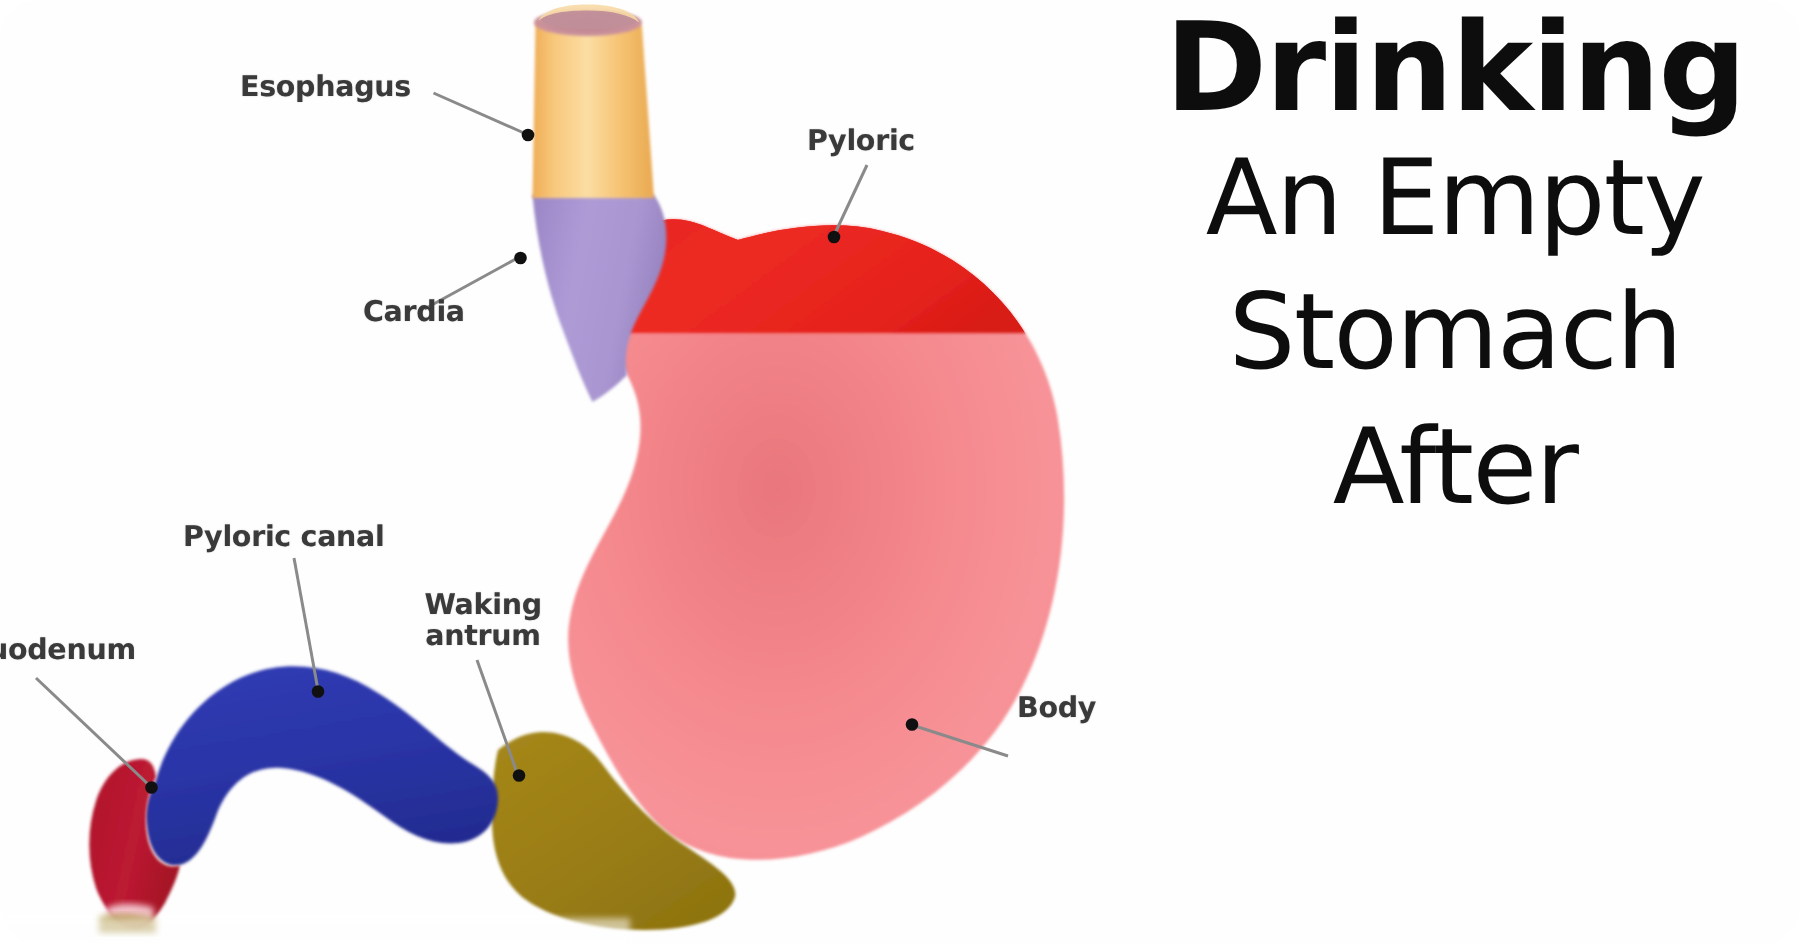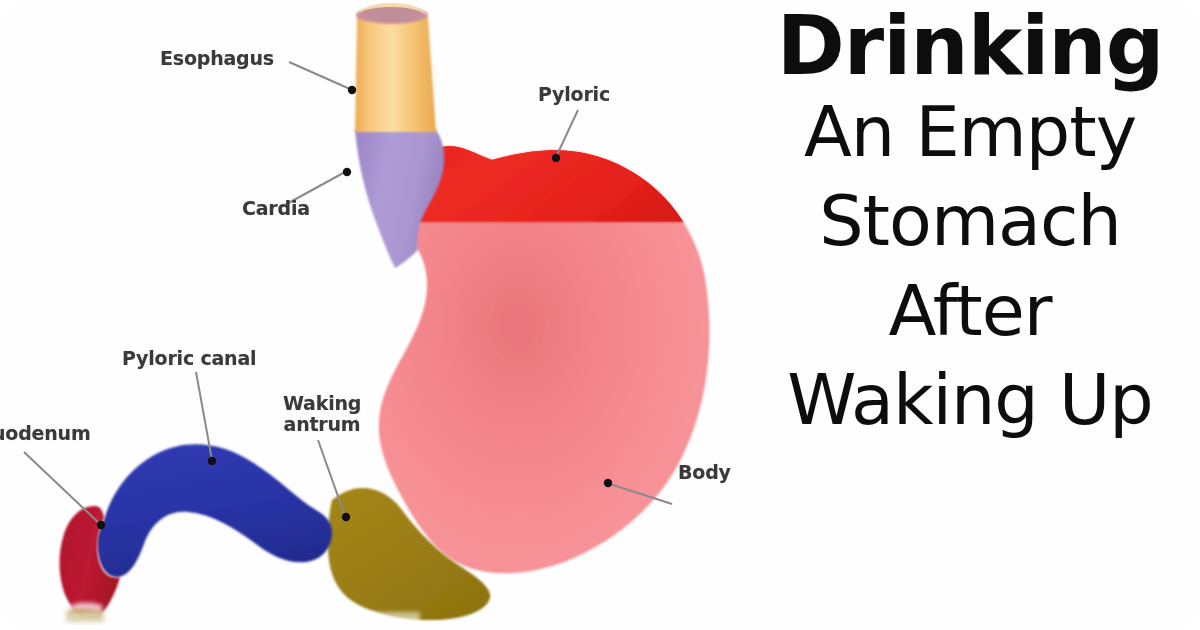"Waking Up" div.hl-line { html: <div>Waking Up</div> -> none }
